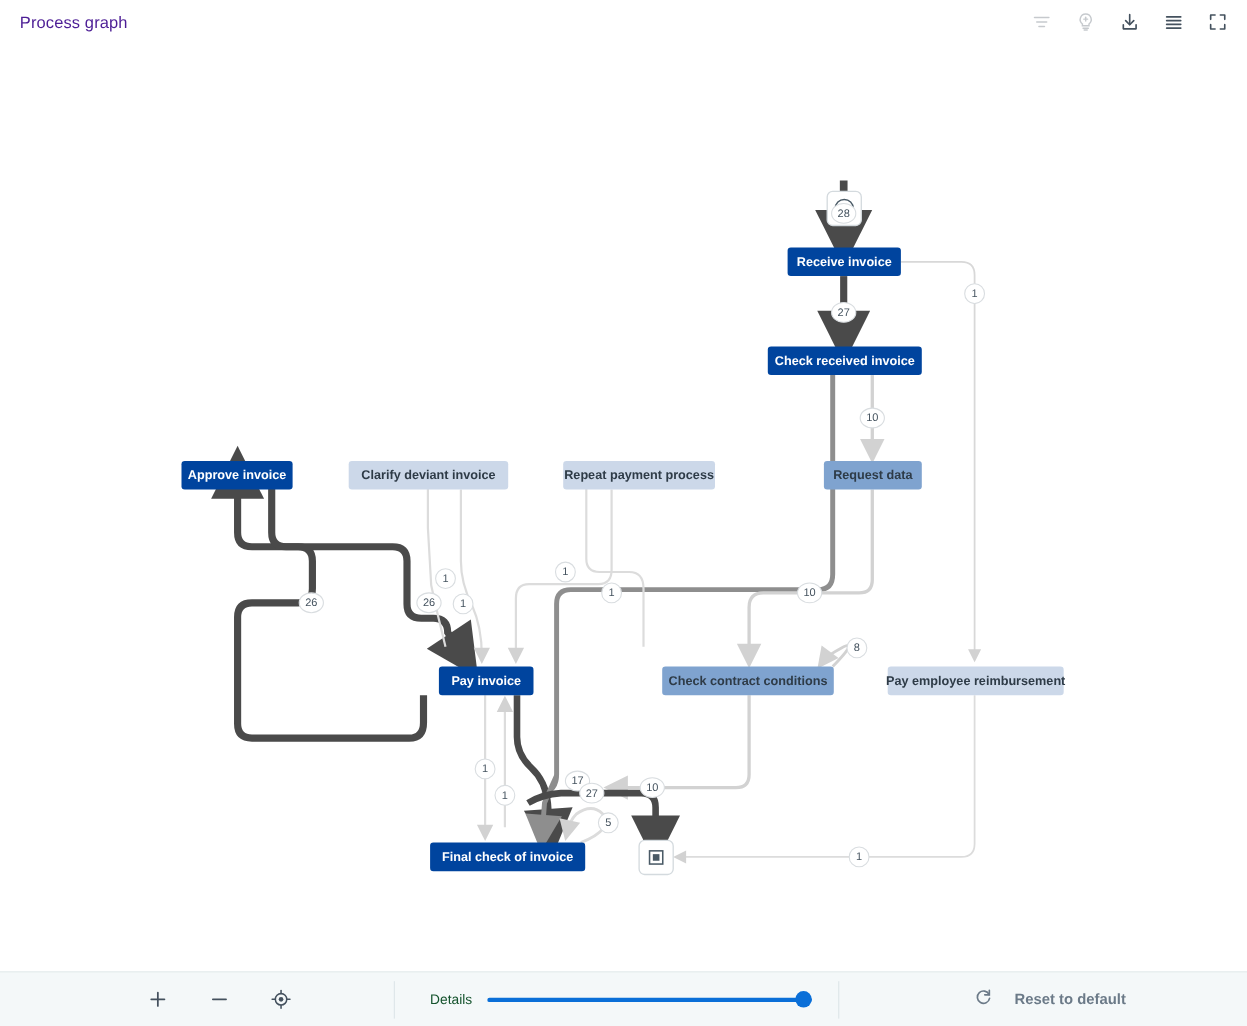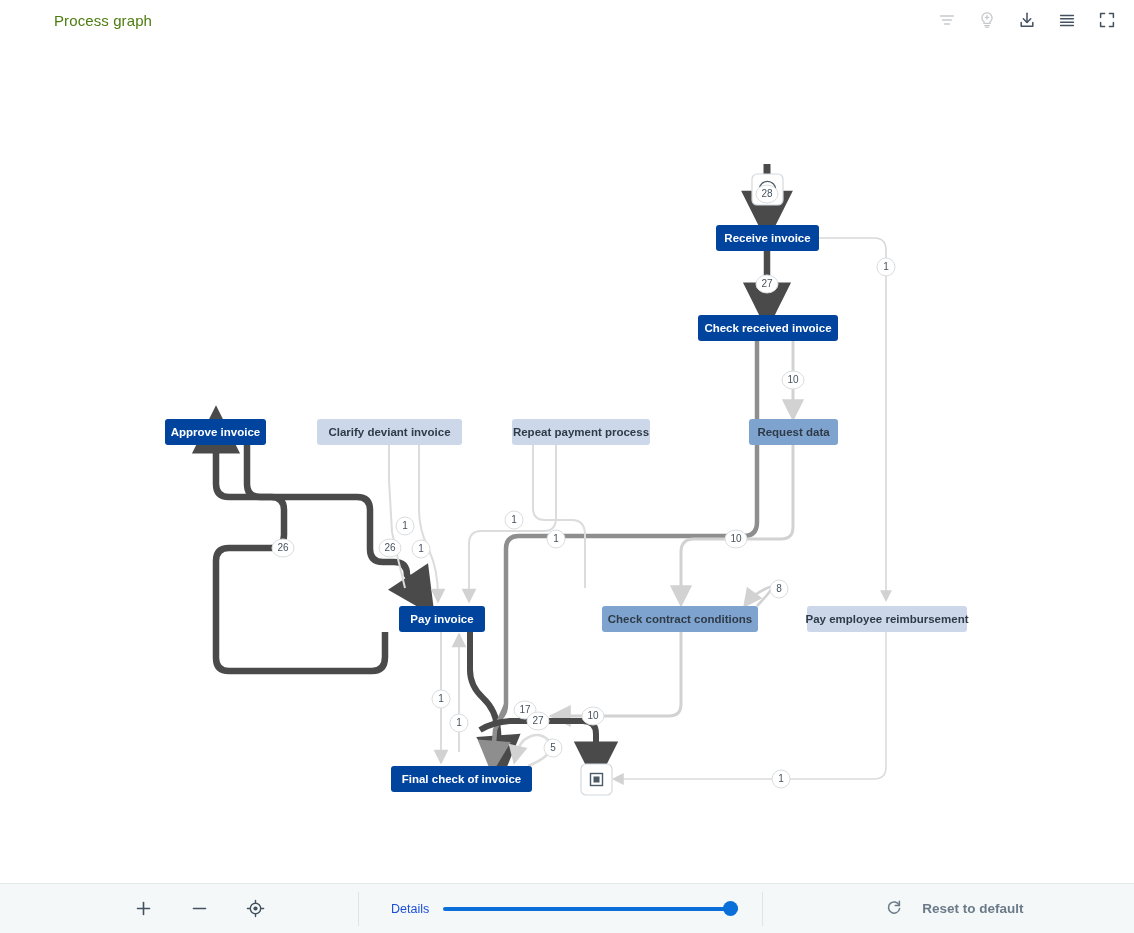"Process graph" .header-title { color: #4d7c0f -> #4c1d95; margin-left: 36px -> none }
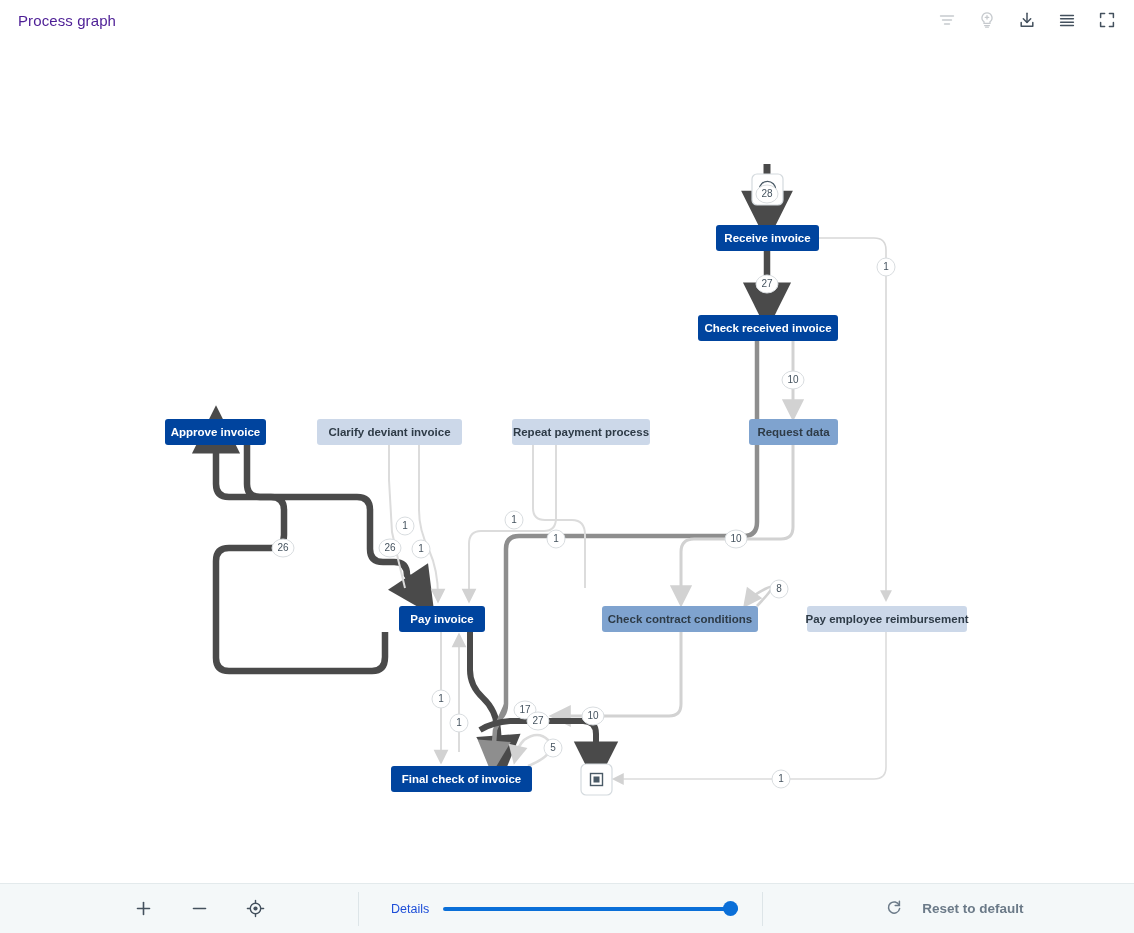"Details" .details-label { color: #1d4ed8 -> #14532d }
